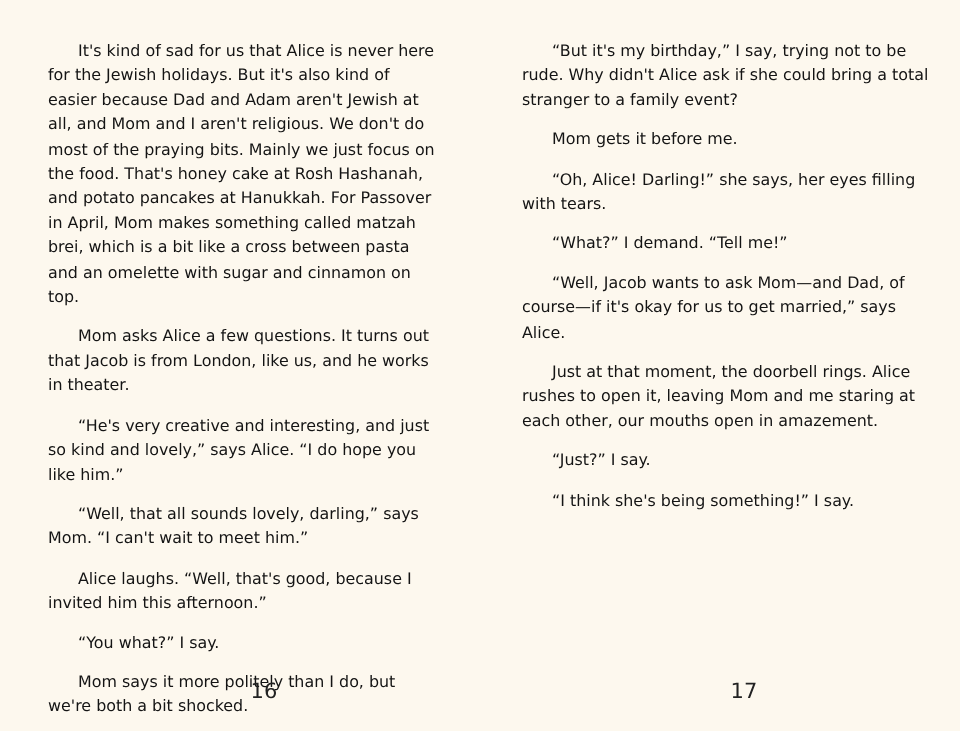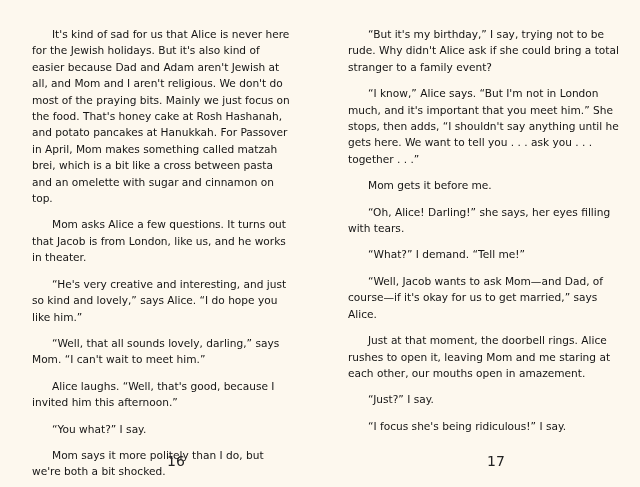"“I know,” Alice says. “But" p.para { html: <p>“I know,” Alice says. “But I'm not in London much, and it's important that you meet him.” She stops, then adds, “I shouldn't say anything until he gets here. We want to tell you . . . ask you . . . together . . .”</p> -> none }
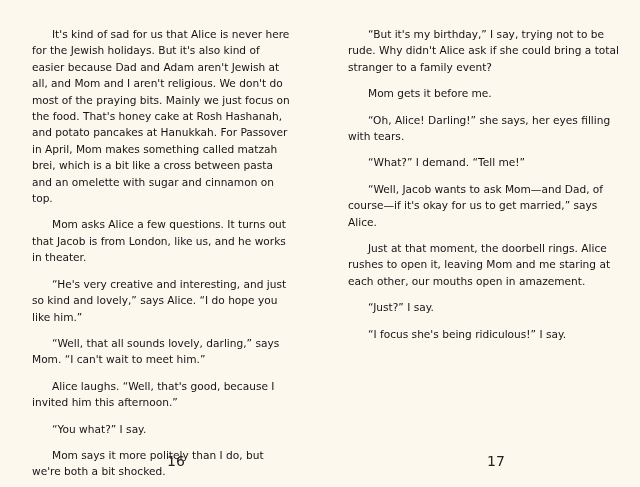"“I focus she's being ridiculous!”" p.para { text: focus she's being ridiculous -> think she's being something }
